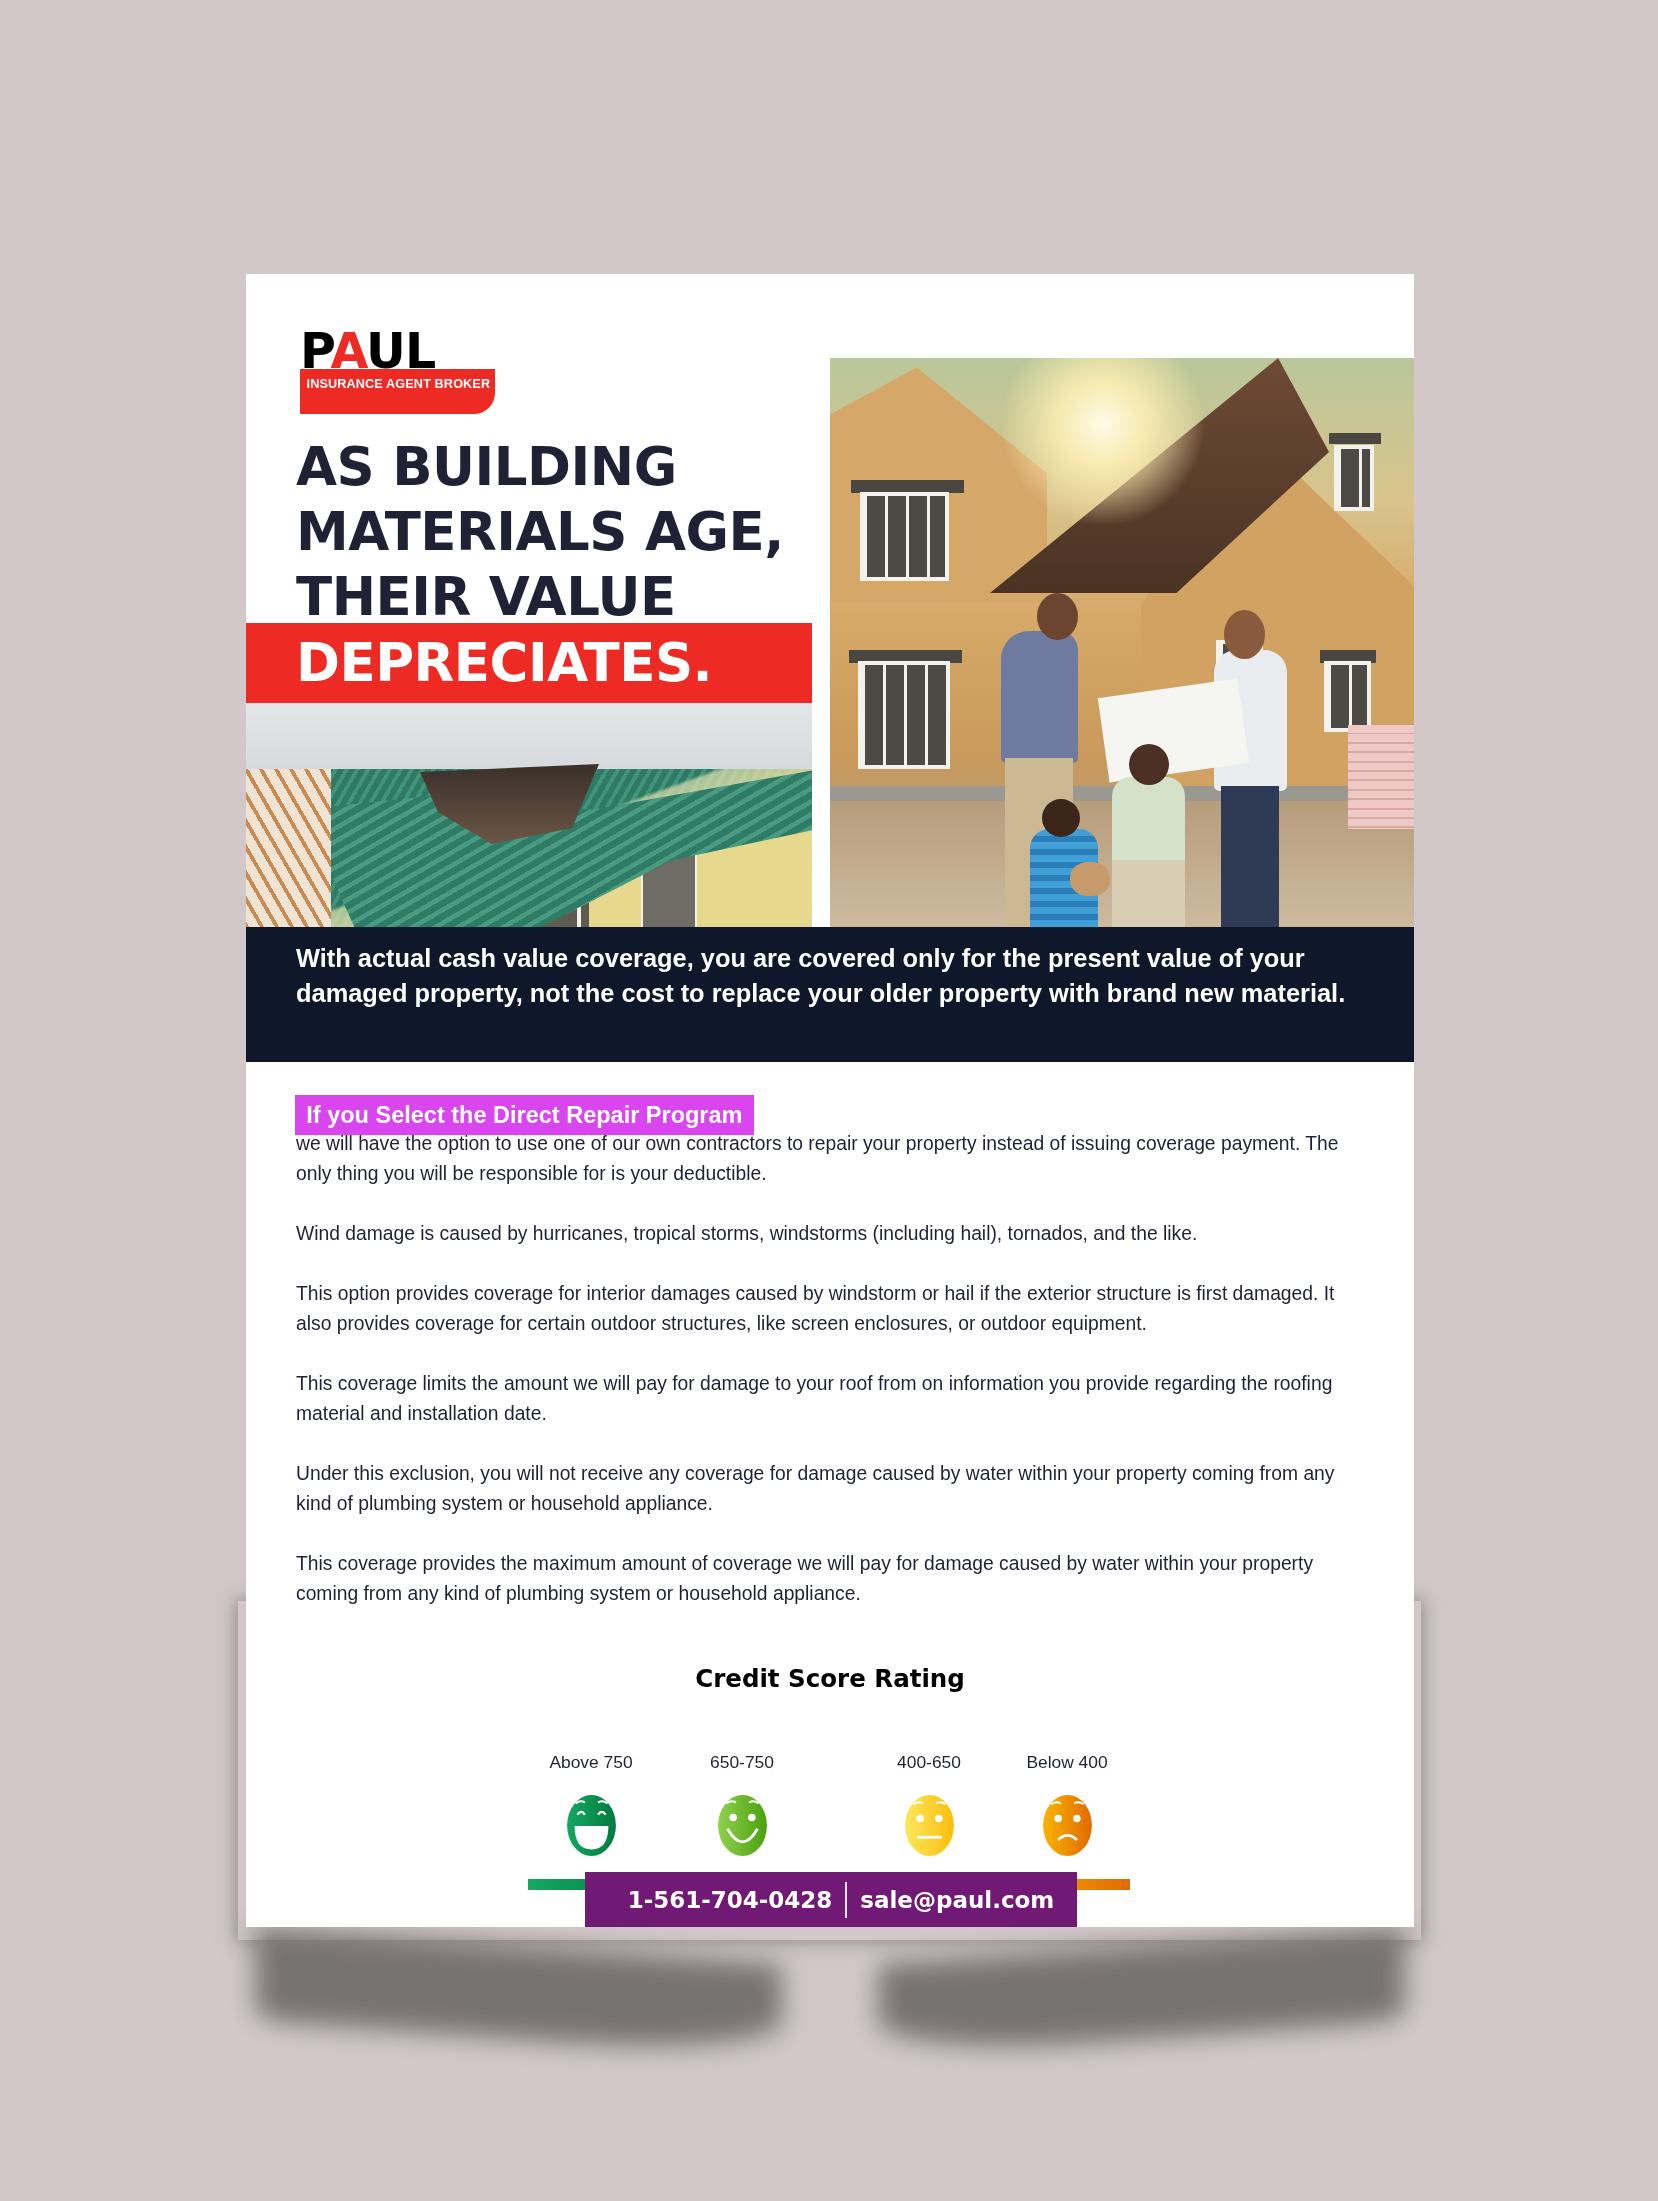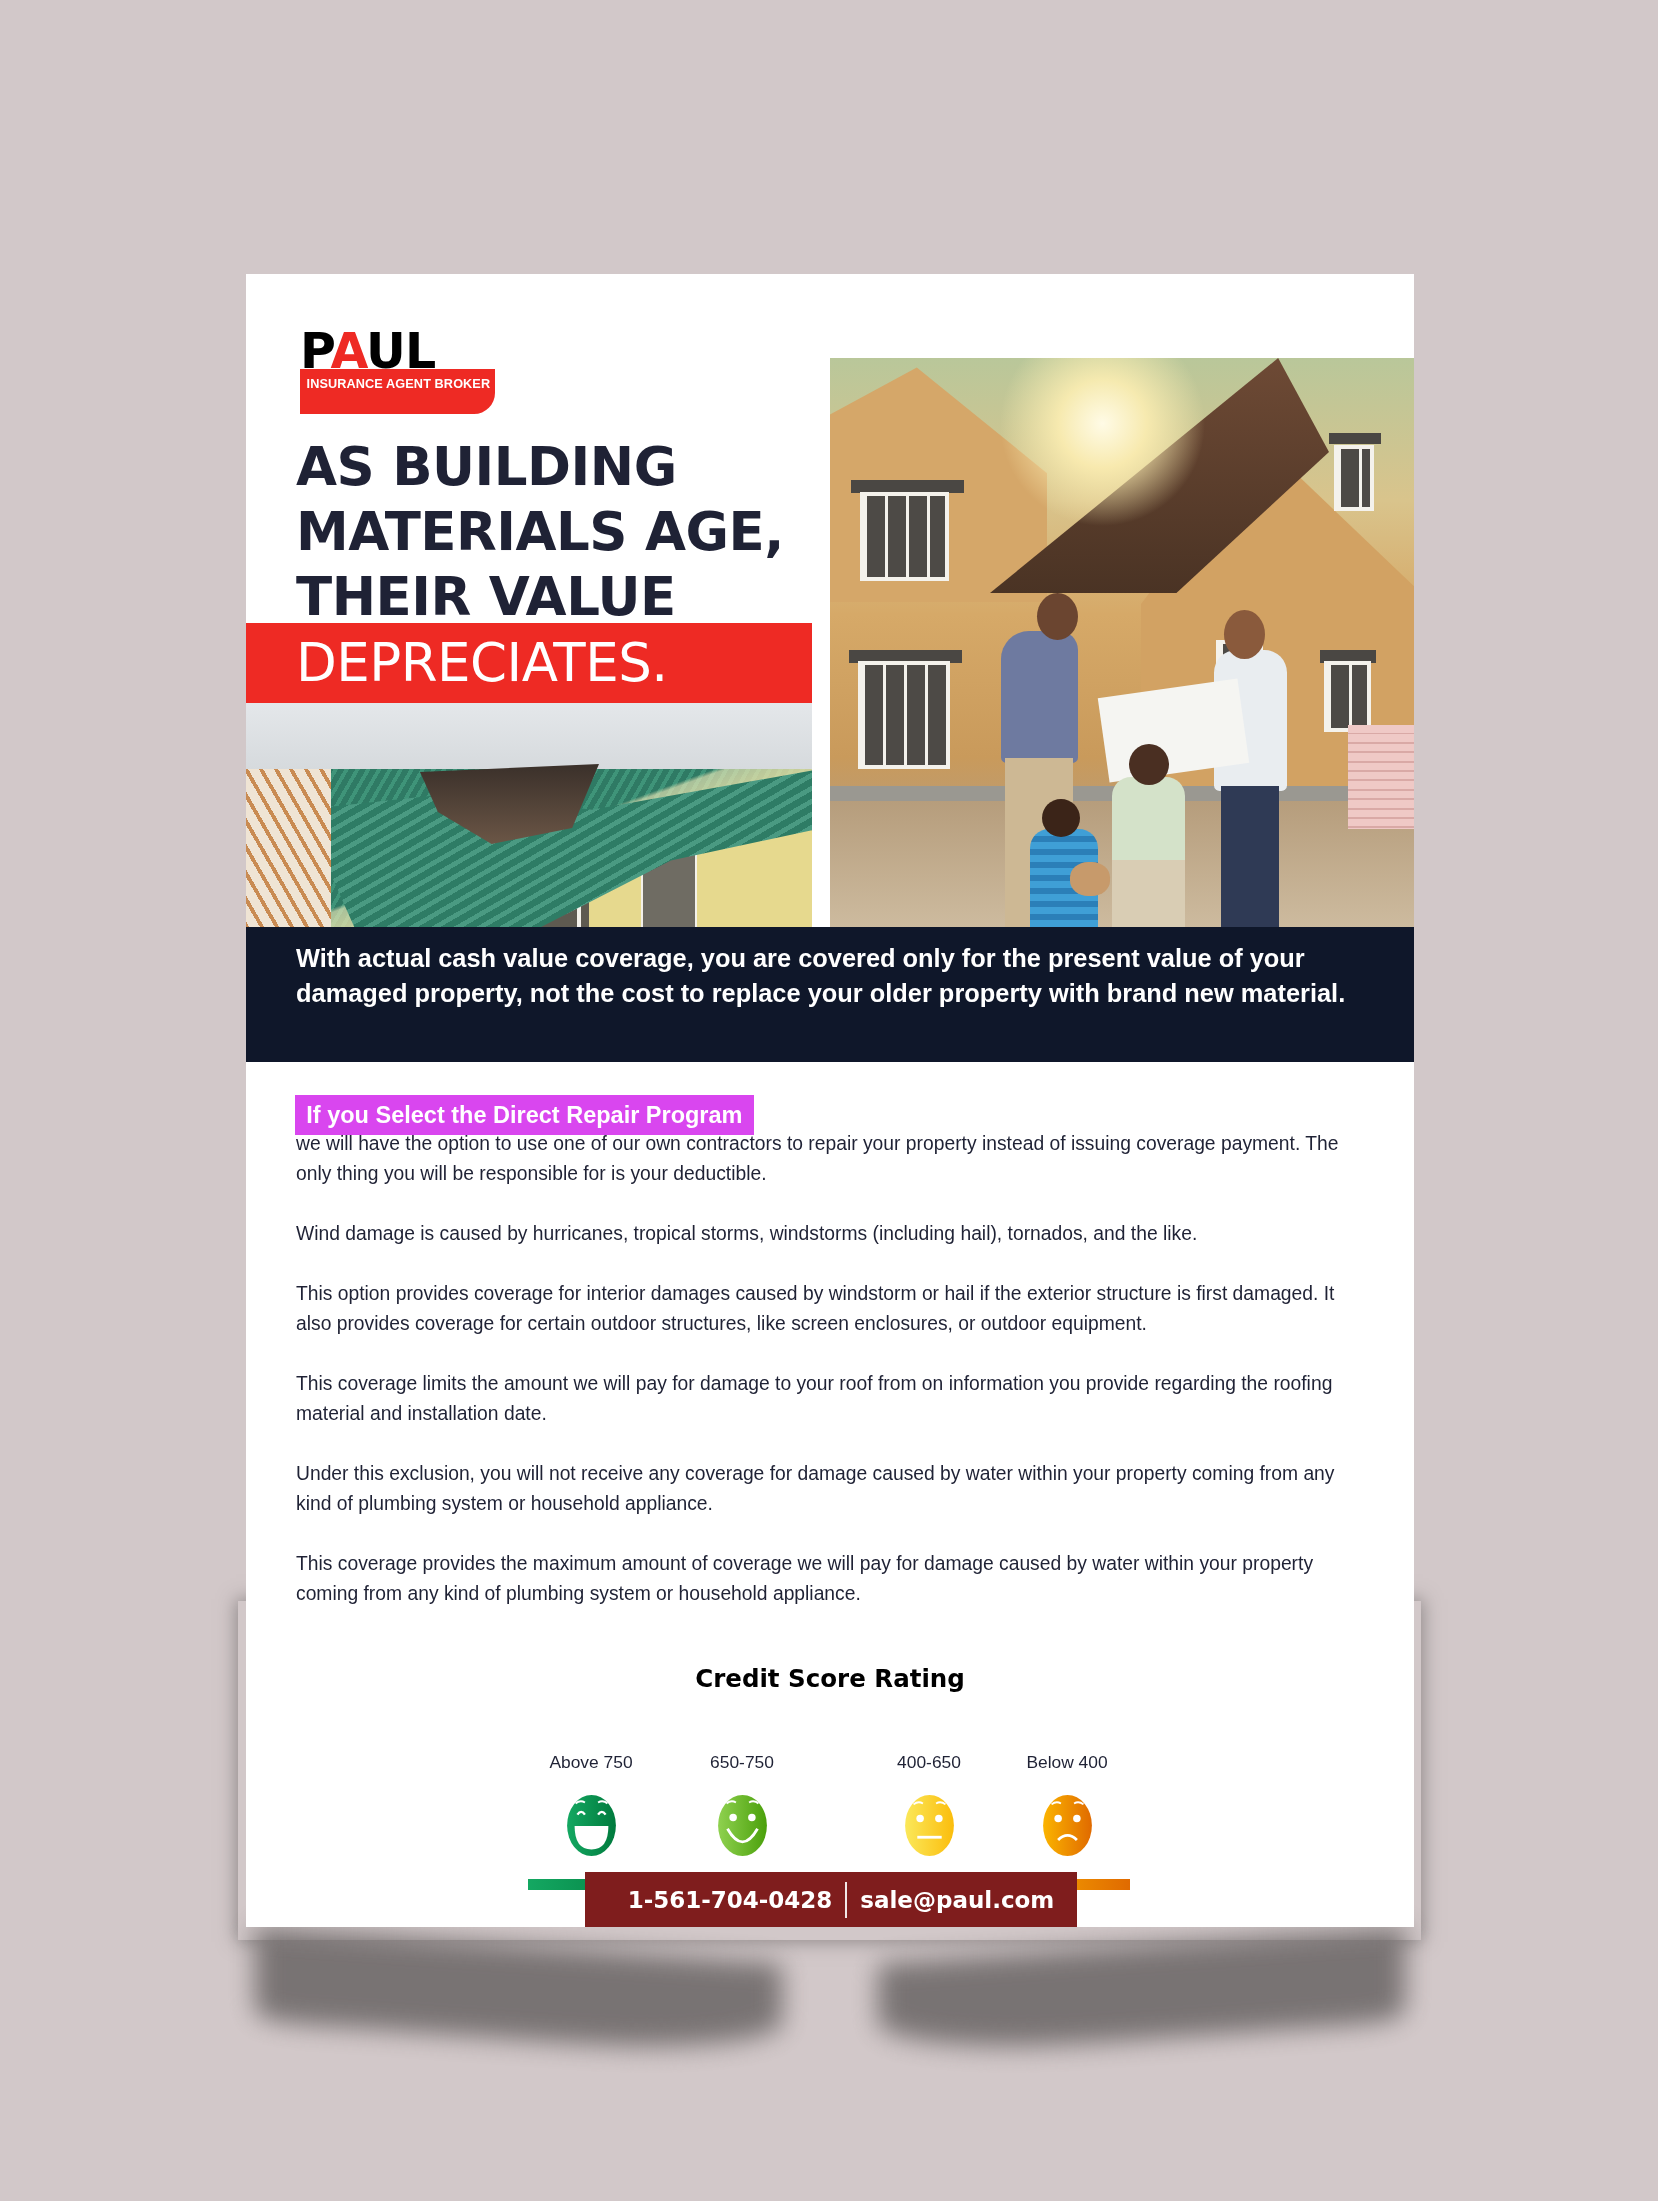"DEPRECIATES." .headline-band span { font-weight: normal -> bold }
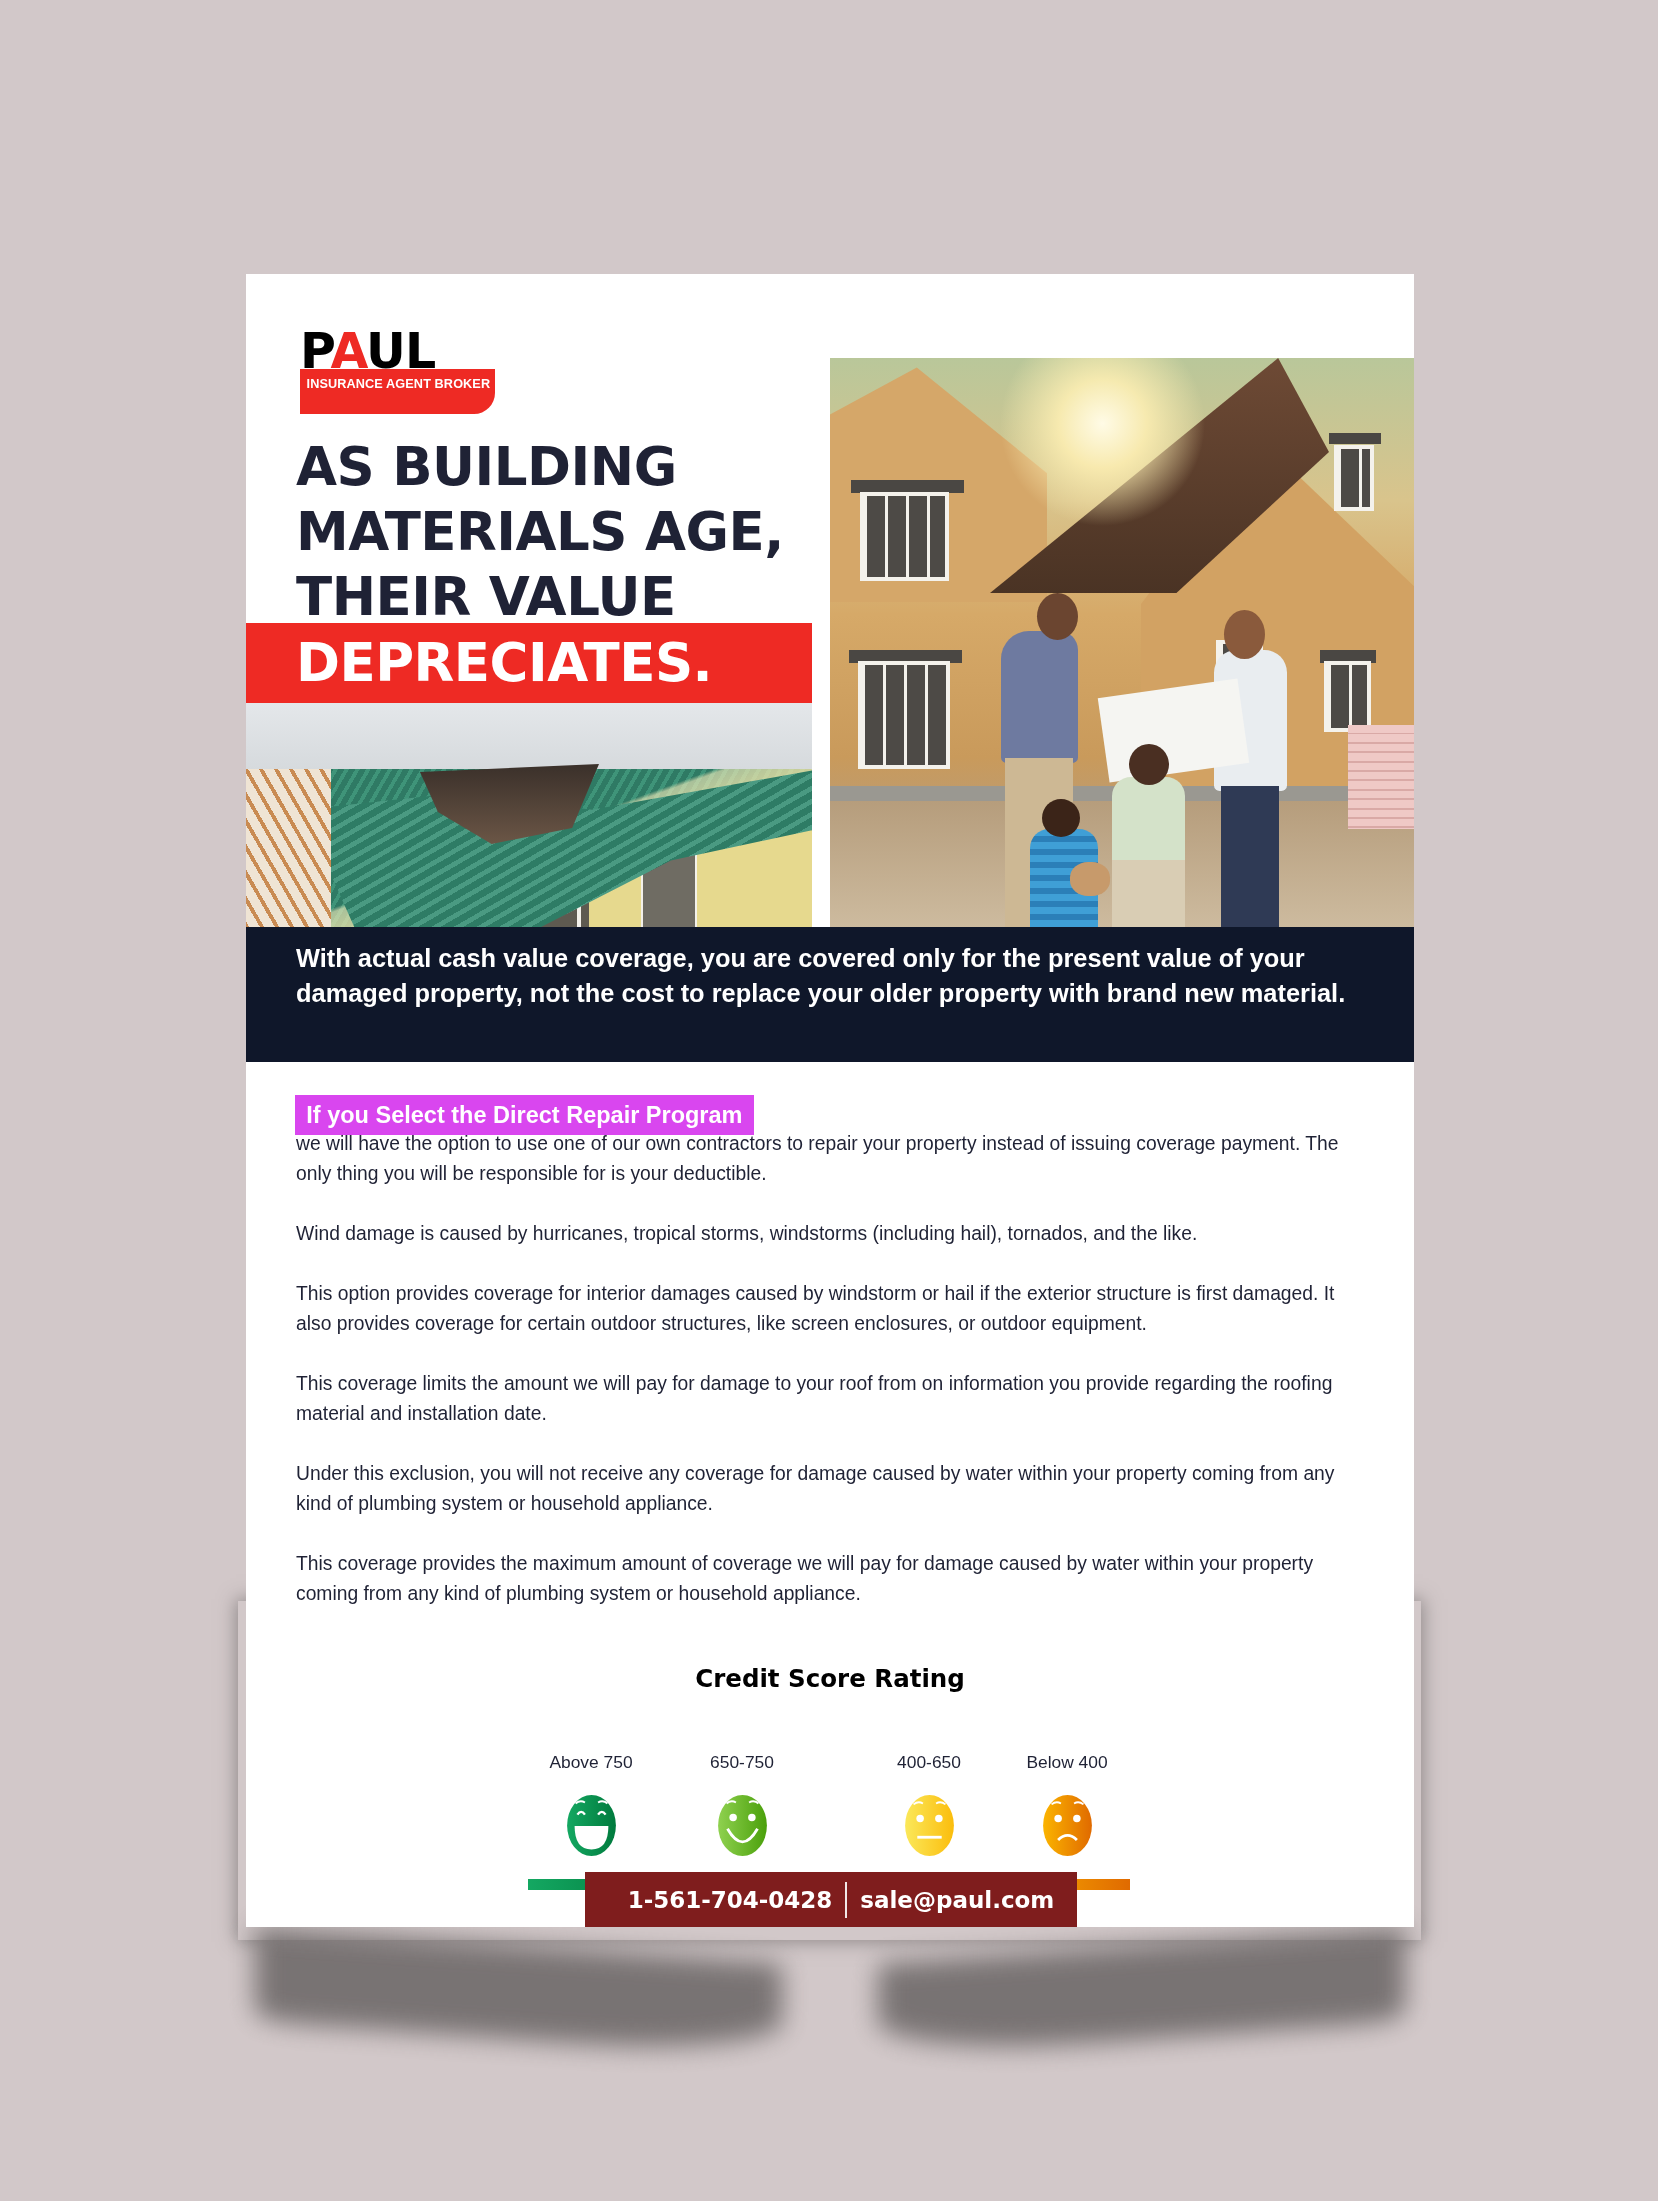"1-561-704-0428" .contact { background: #7f1d1d -> #701a75 }
